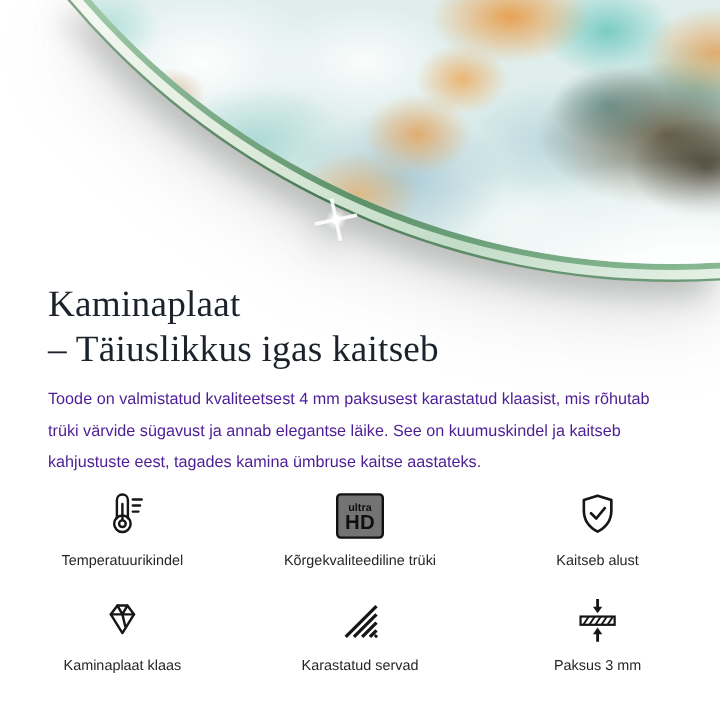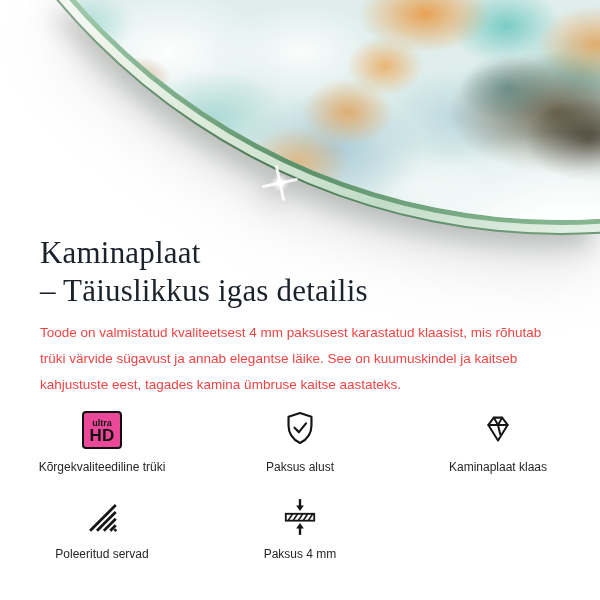"– Täiuslikkus igas detailis" span { text: detailis -> kaitseb }
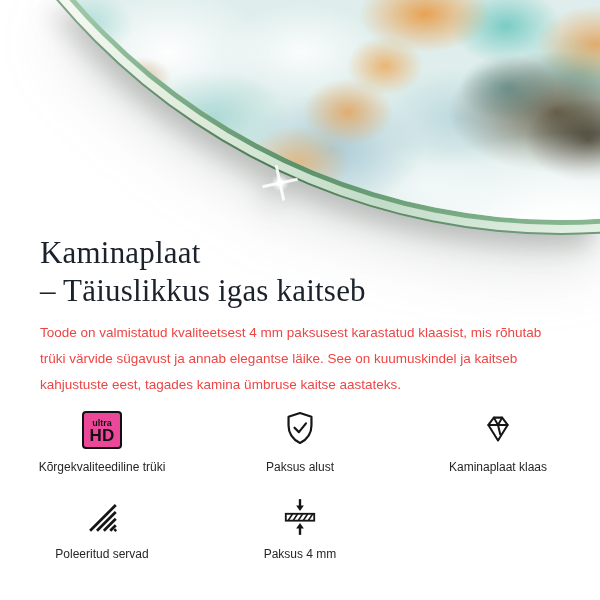"Toode on valmistatud kvaliteetsest 4" .intro { color: #ef4444 -> #4c1d95 }
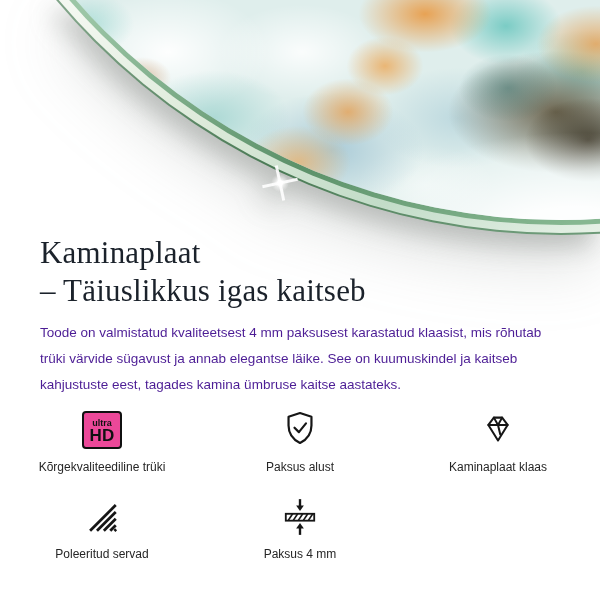"ultra" .uhd-box { background: #ec4899 -> #737373 }
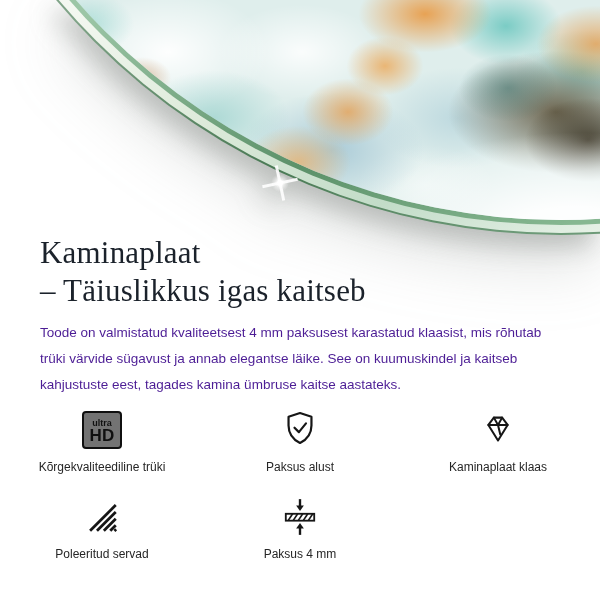"Temperatuurikindel" div.feature { html: none -> <div> <div> <svg> <path></path> <circle></circle> <circle></circle> <line></line> <line></line> <line></line> <line></line> </svg> </div> <div>Temperatuurikindel</div> </div> }
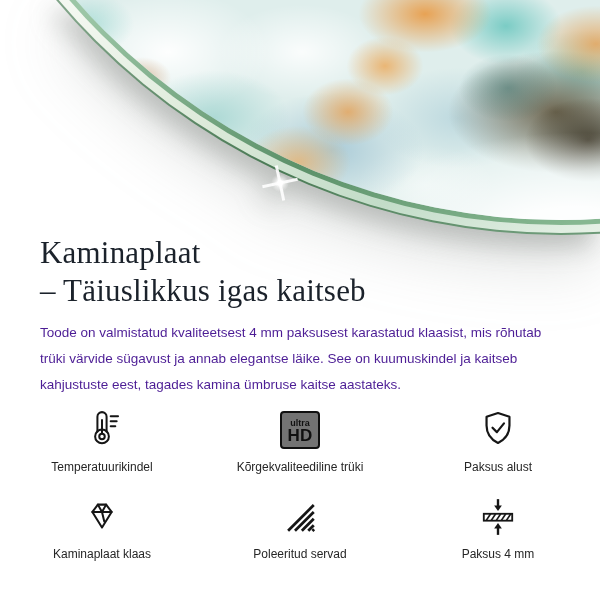"Paksus alust" div.flabel { text: Paksus -> Kaitseb }
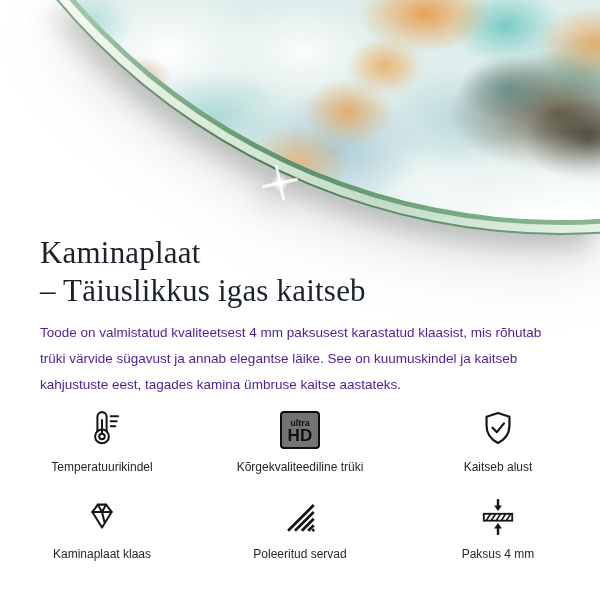"Poleeritud servad" div.flabel { text: Poleeritud -> Karastatud }
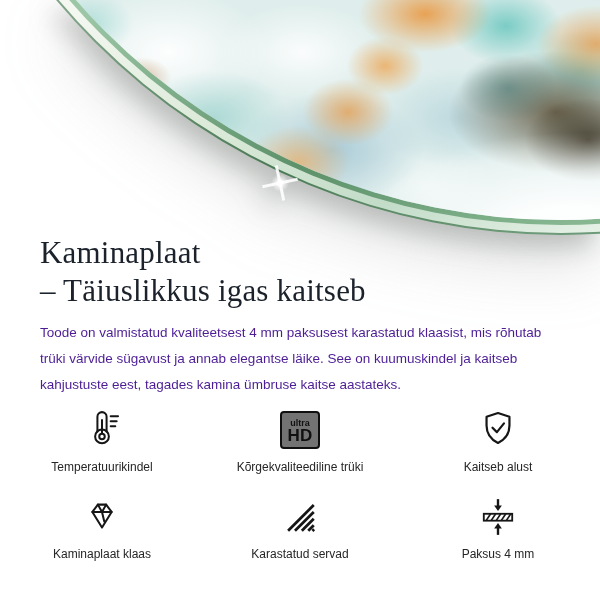"Paksus 4 mm" div.flabel { text: 4 -> 3 }
